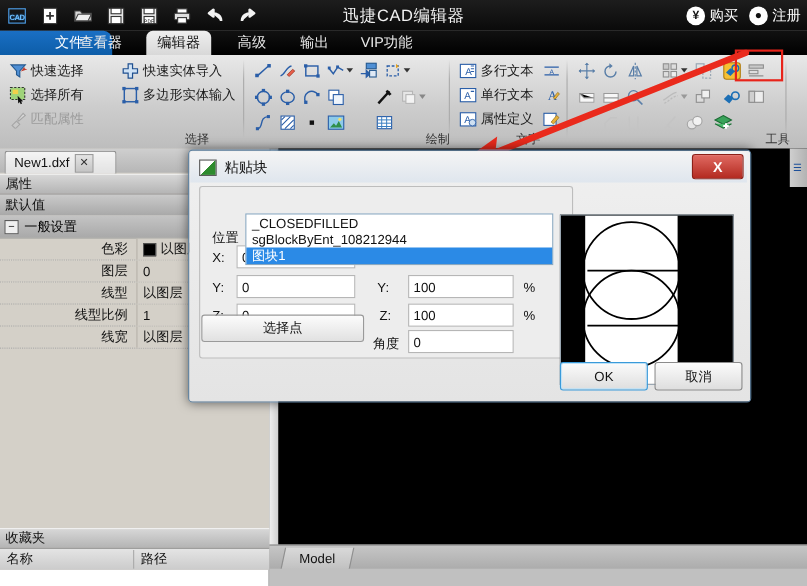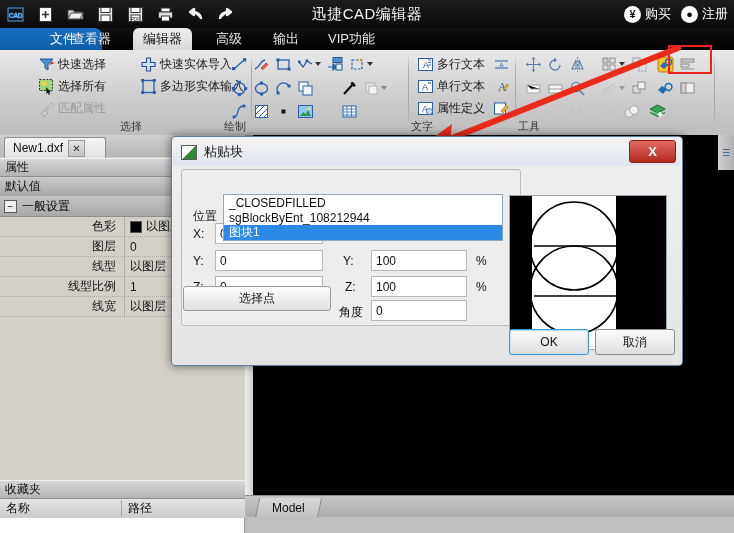"快速选择" div.rgroup { margin-left: 30px -> none }
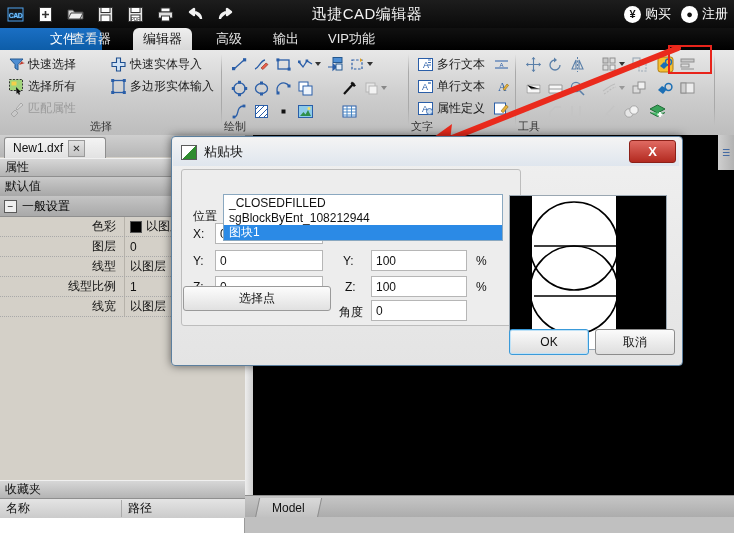"选择" .rgroup .gtitle { text-align: left -> right }
